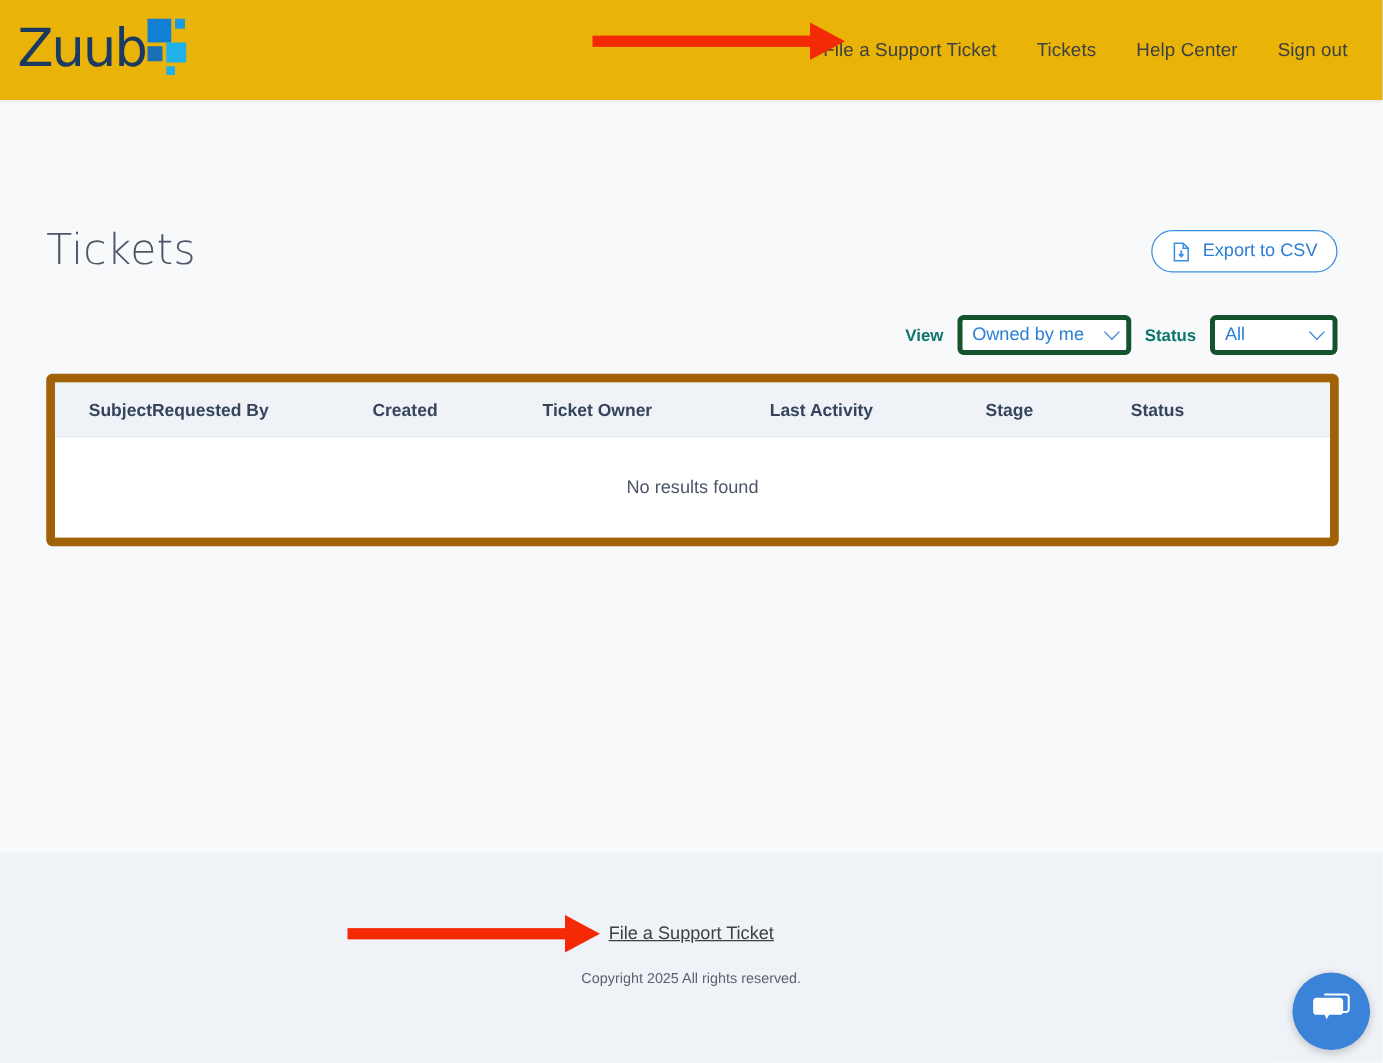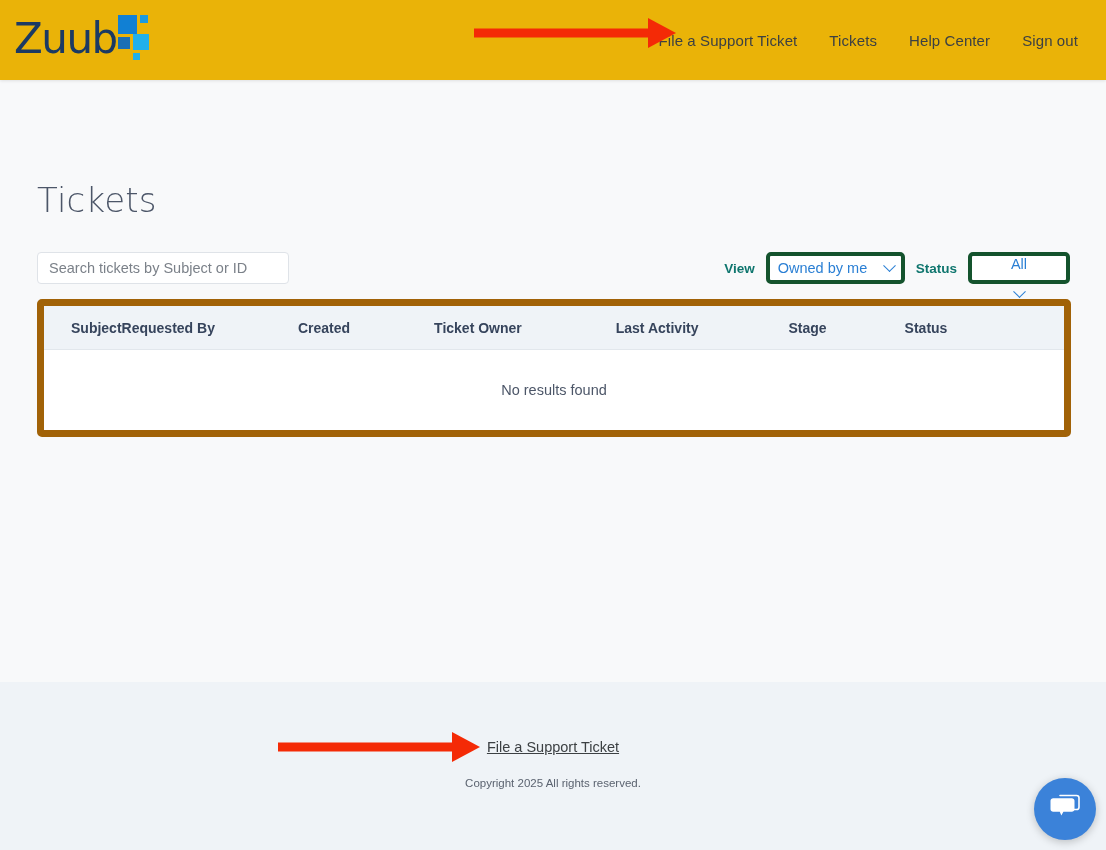"Export to CSV" div.export-btn { html: none -> <div> <span> <svg> <path></path> <path></path> <path></path> <path></path> </svg> </span> <span>Export to CSV</span> </div> }
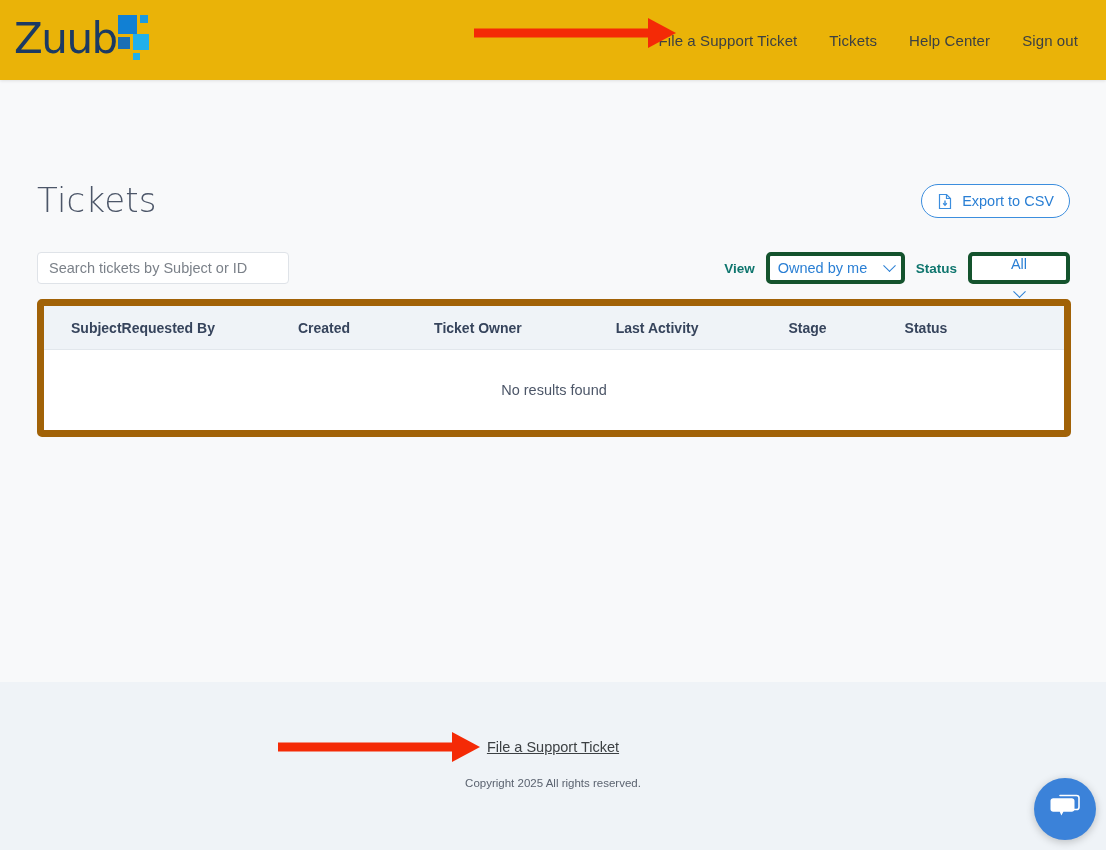"Search tickets by Subject or" input.search-input { html: <input> -> none }
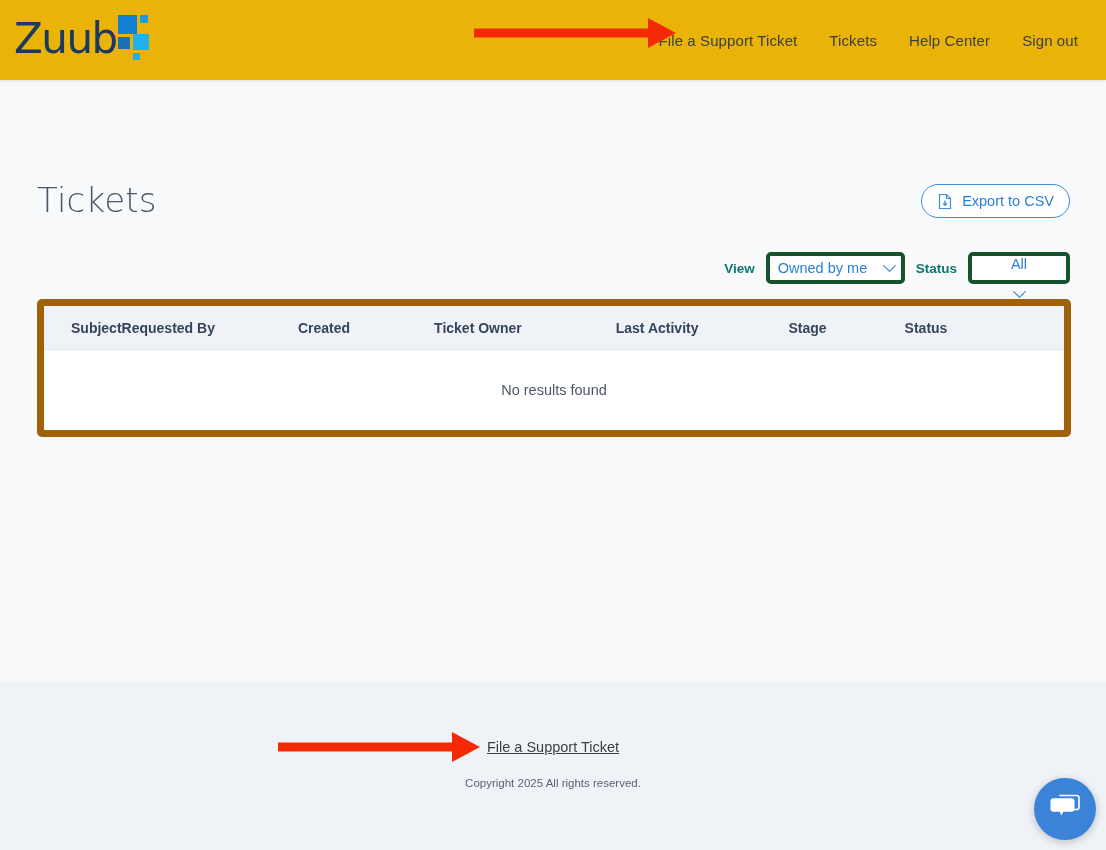"All" #select-status { flex-direction: column -> none }
